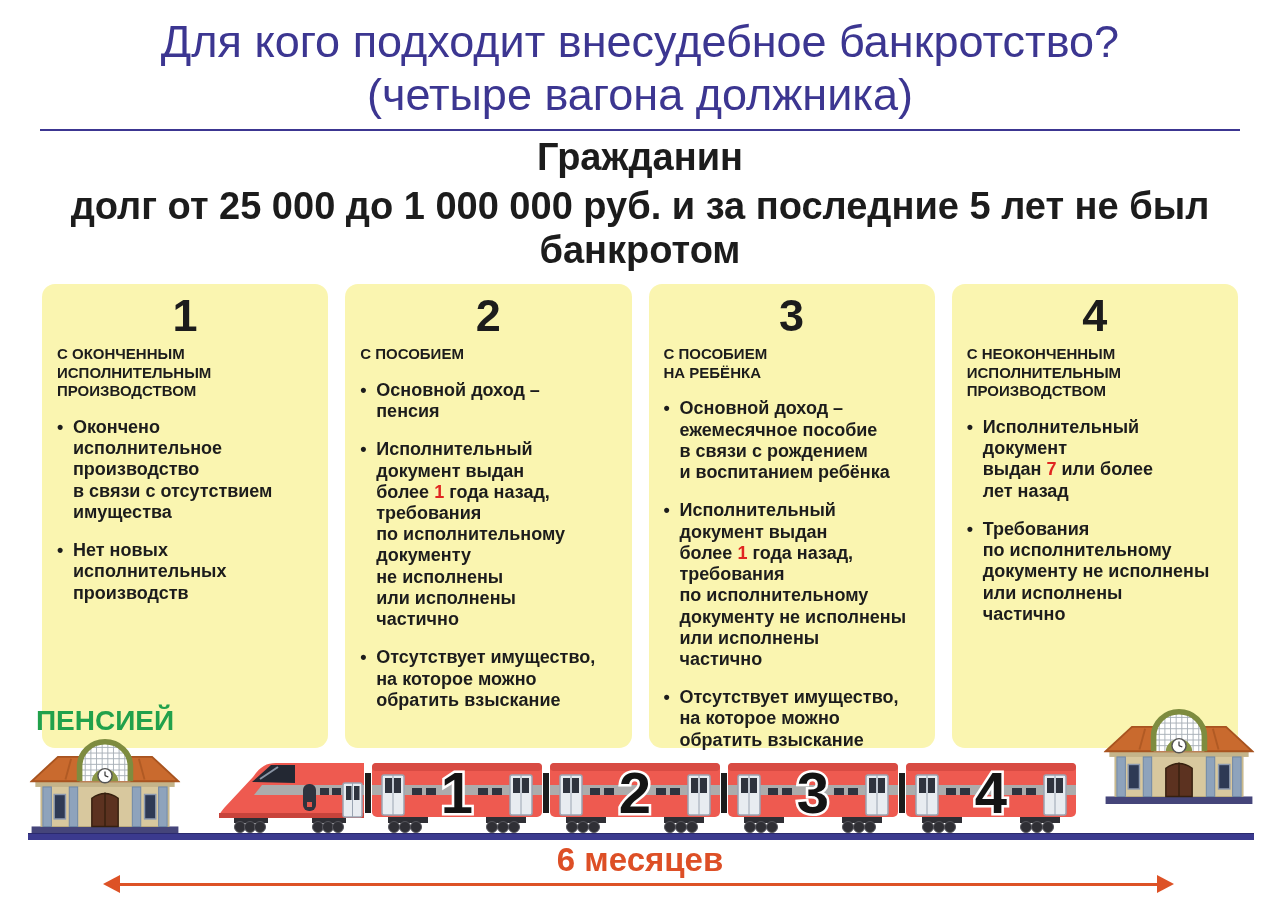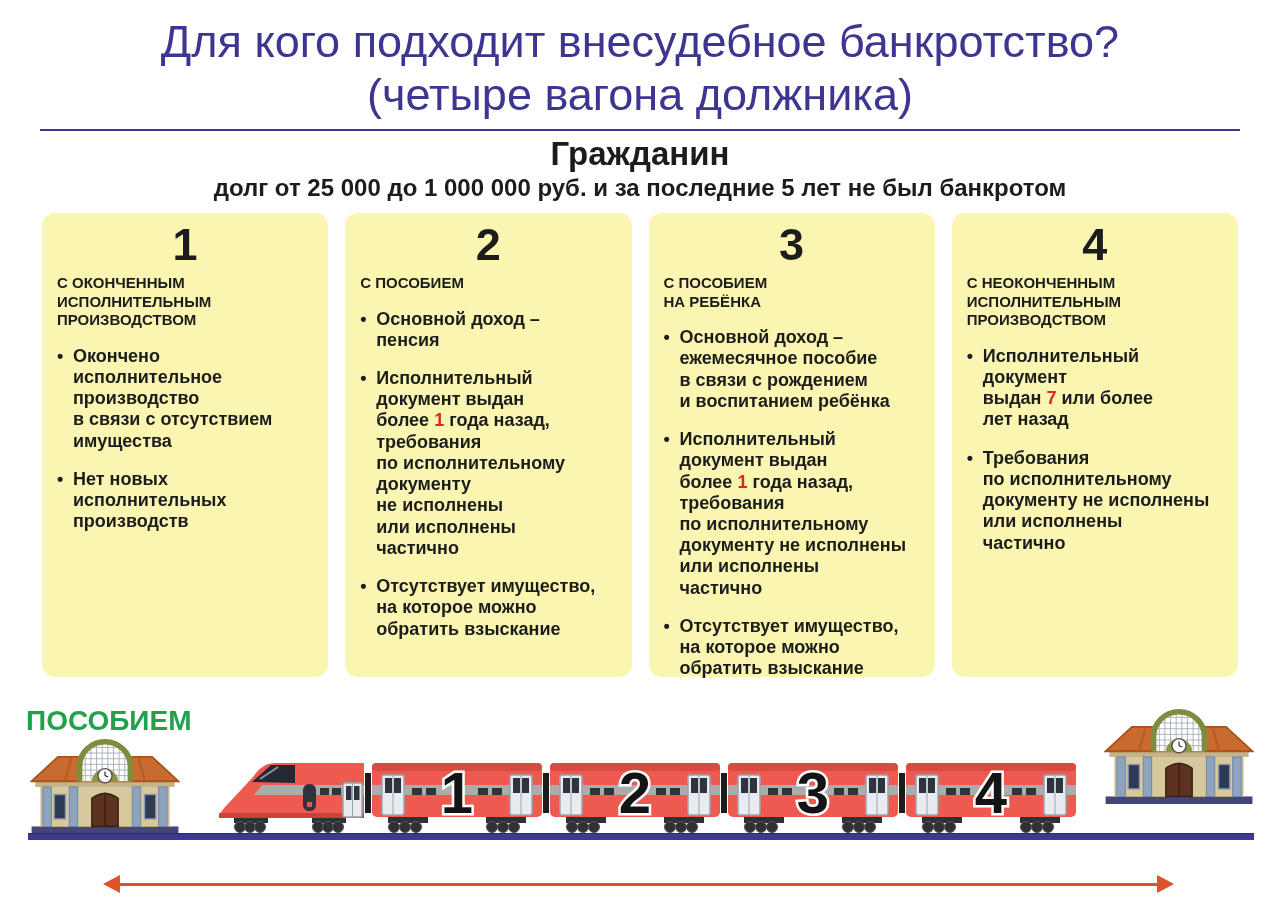"Гражданин" .subject { font-size: 33px -> 38px; margin: 0 -> 6px }
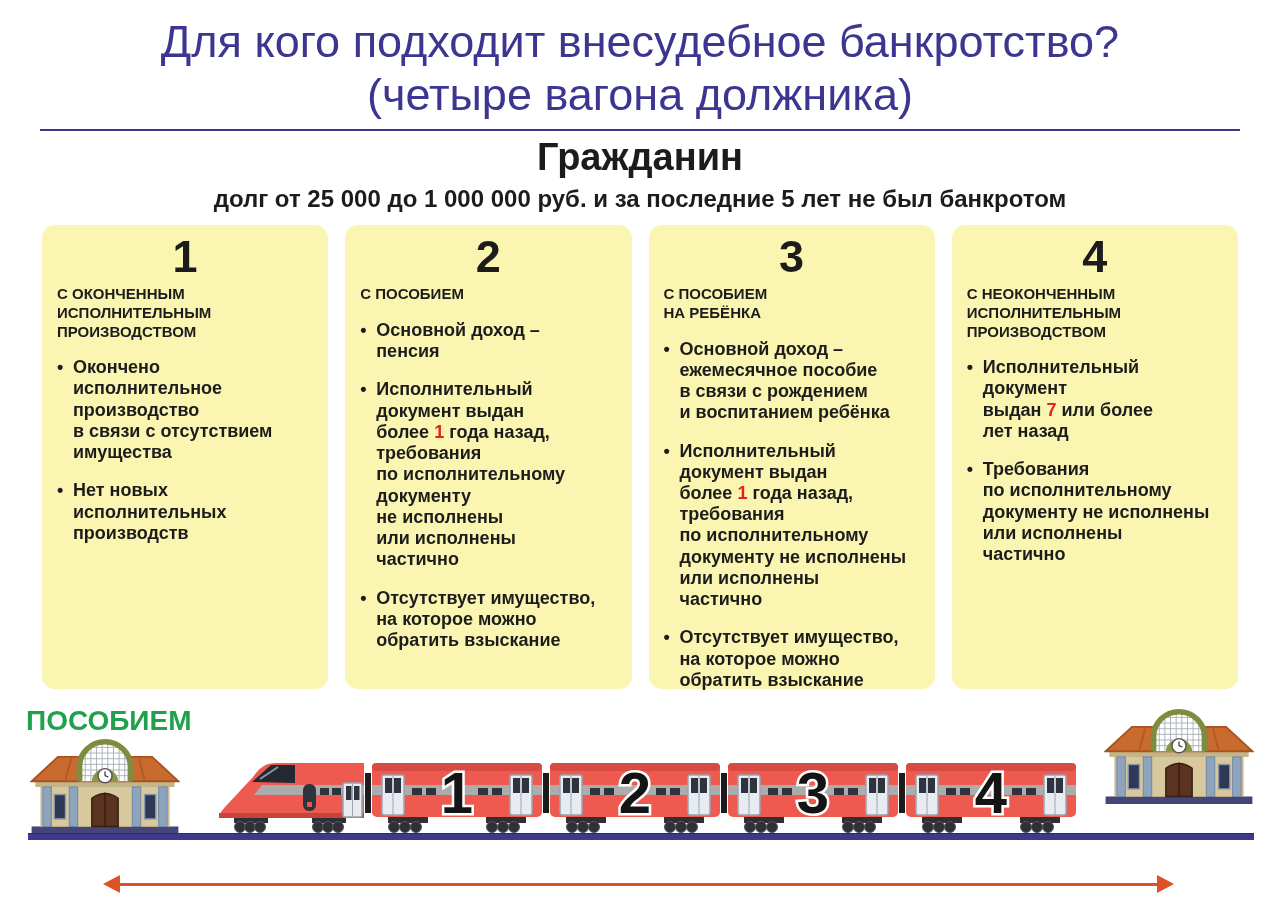"долг от 25 000 до" .condition { font-size: 24px -> 38px }
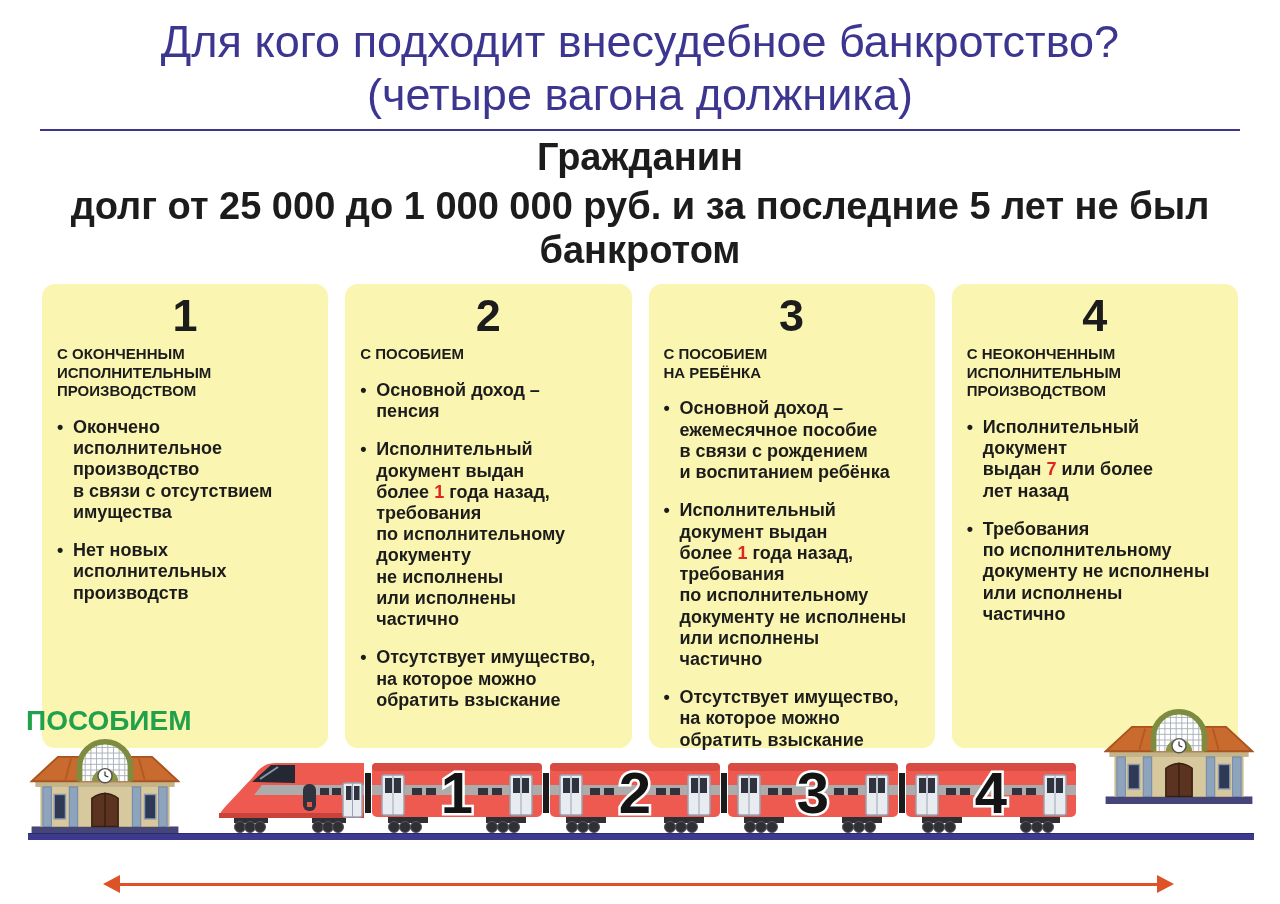"ПОСОБИЕМ" span.station-label { text: ПОСОБИЕМ -> ПЕНСИЕЙ }
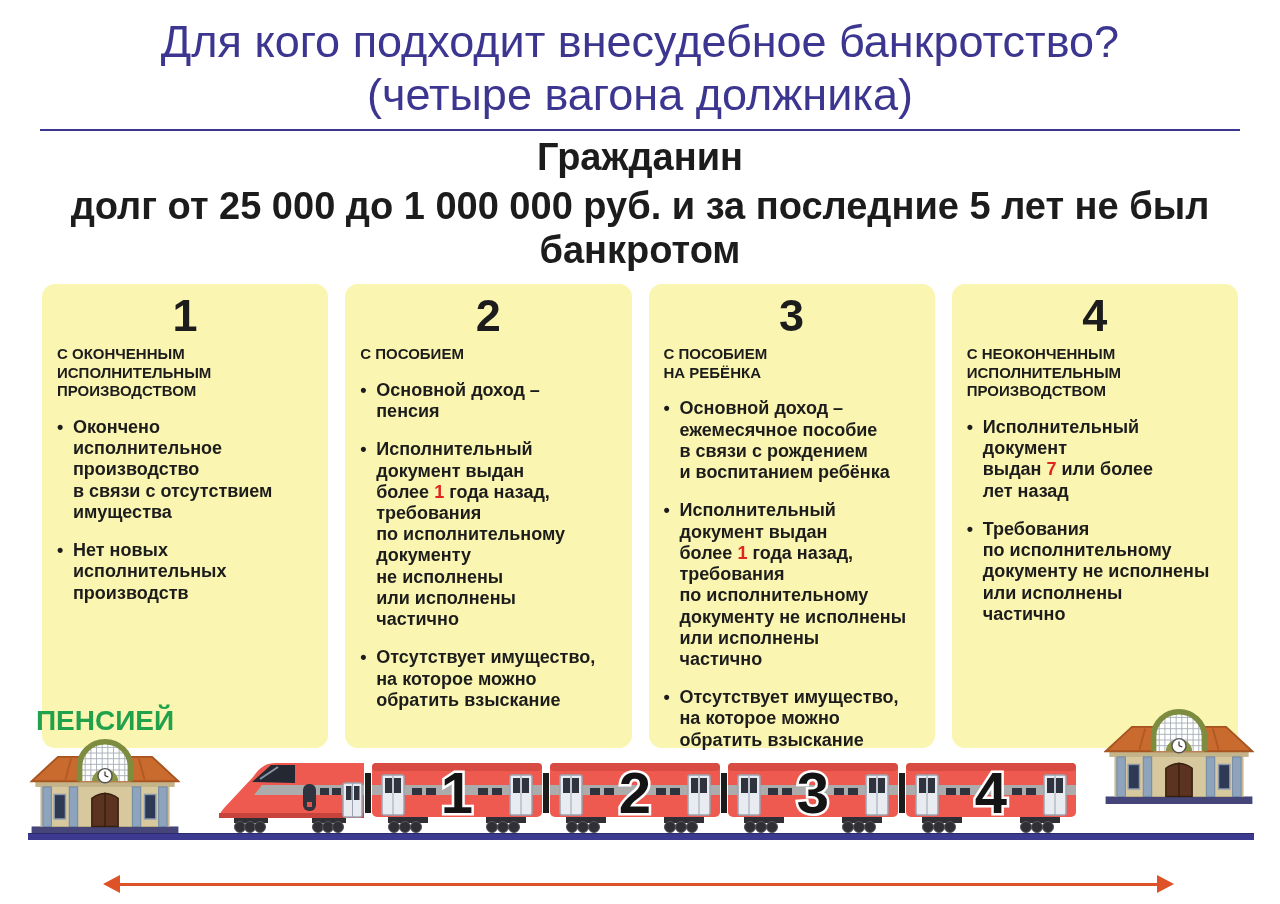"6 месяцев" div.duration-label { html: none -> <div>6 месяцев</div> }
